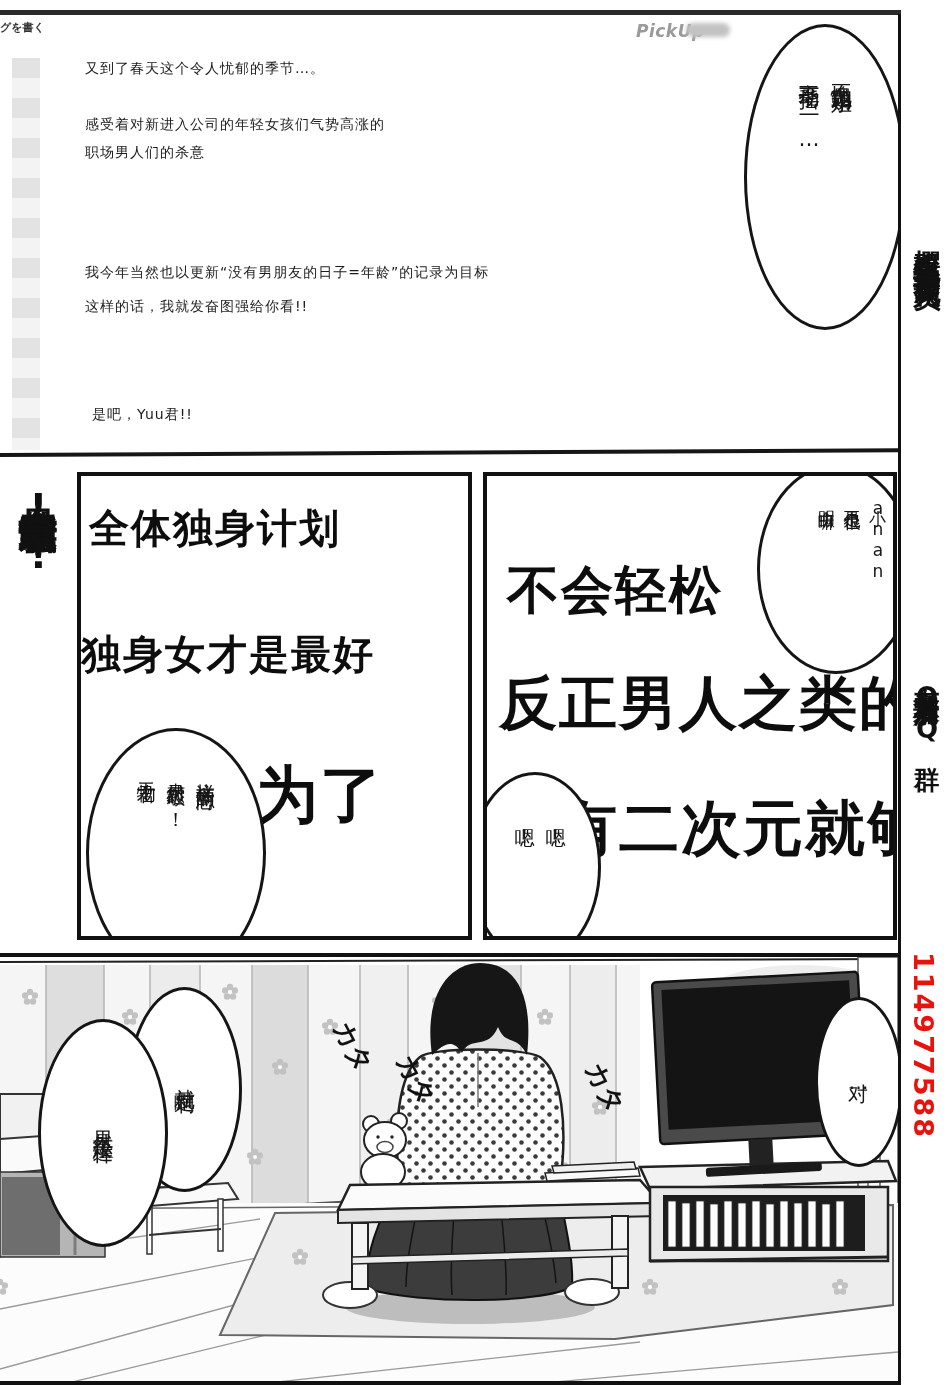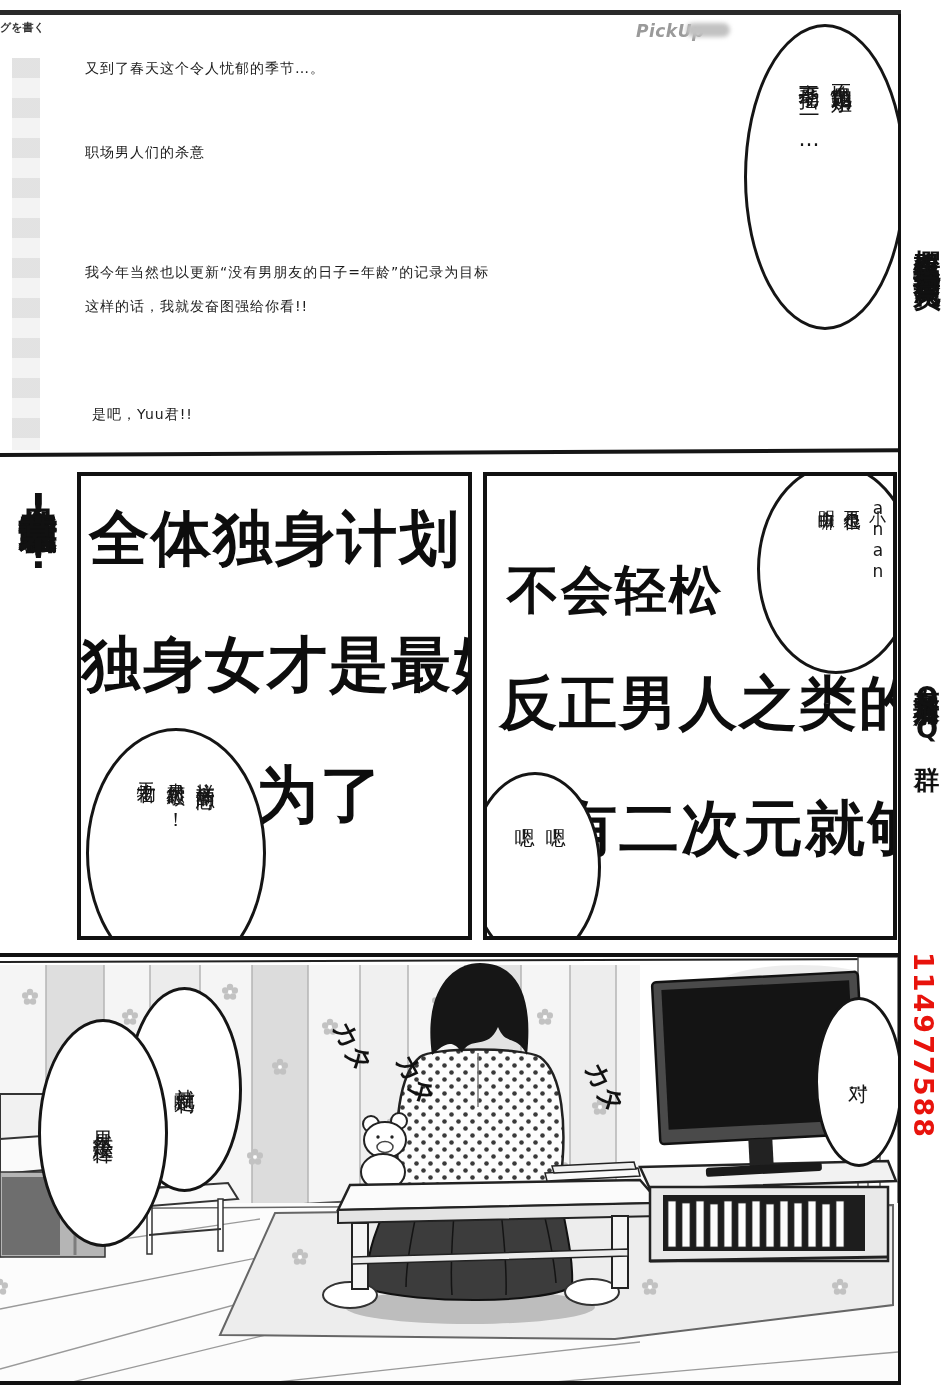"感受着对新进入公司的年轻女孩们气势高涨的" div.abs { html: none -> <div>感受着对新进入公司的年轻女孩们气势高涨的</div> }
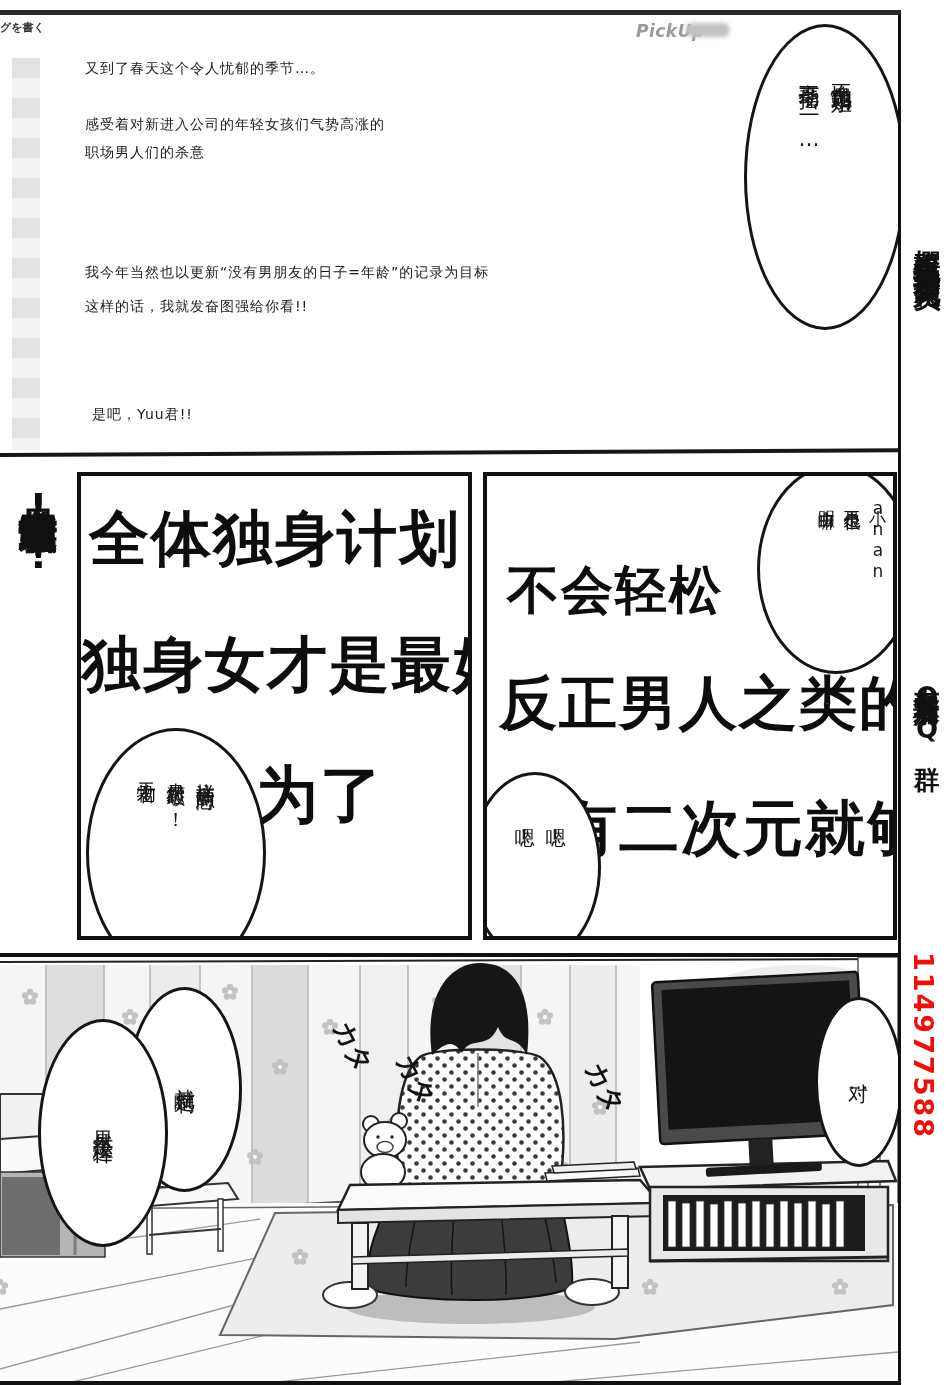"全体独身计划" .bigtext { font-size: 60px -> 40px }
